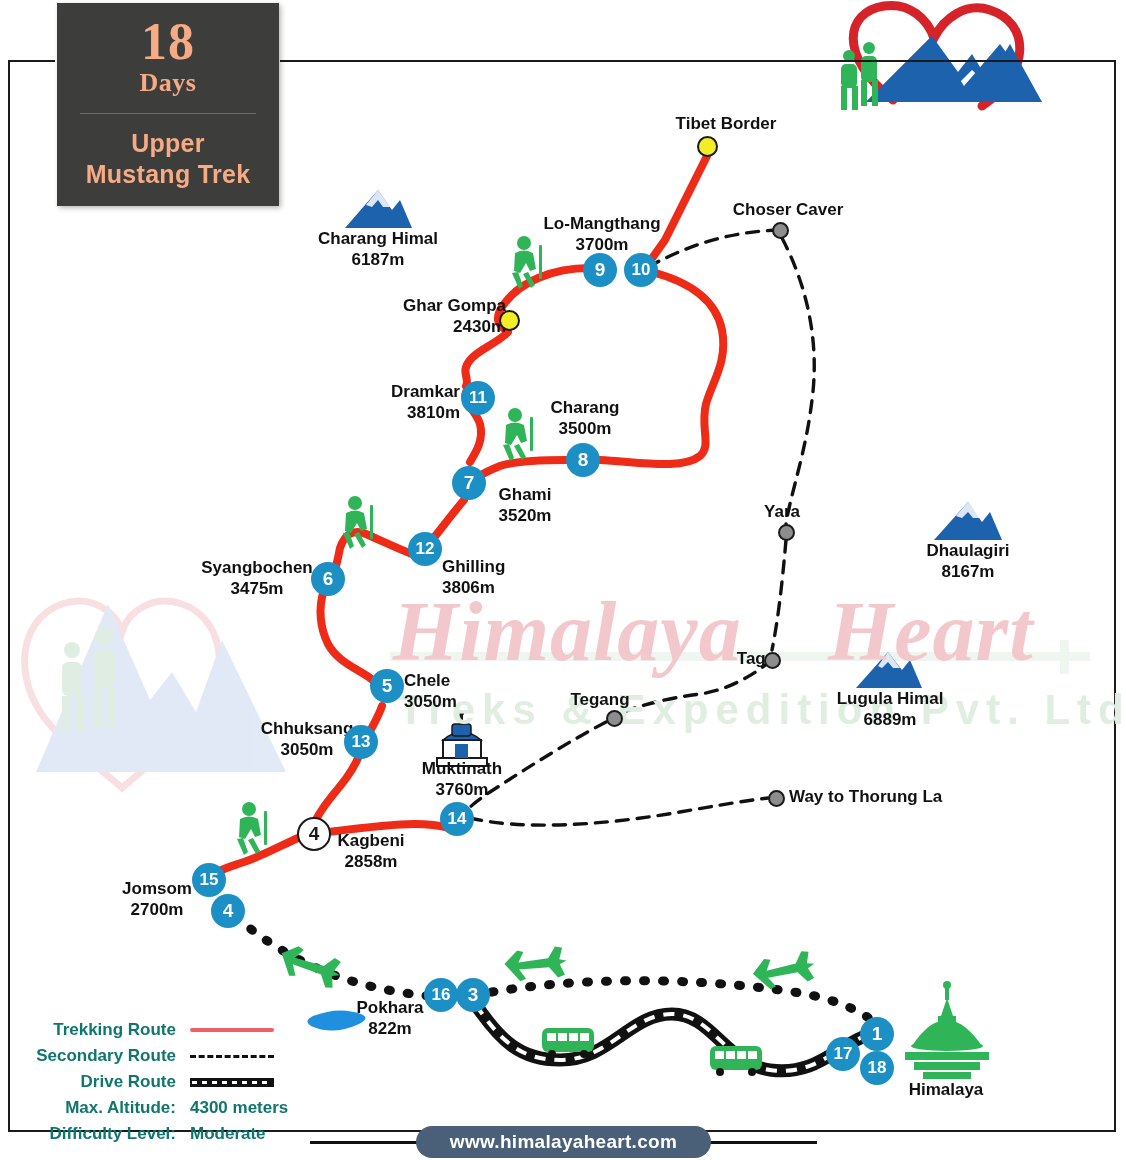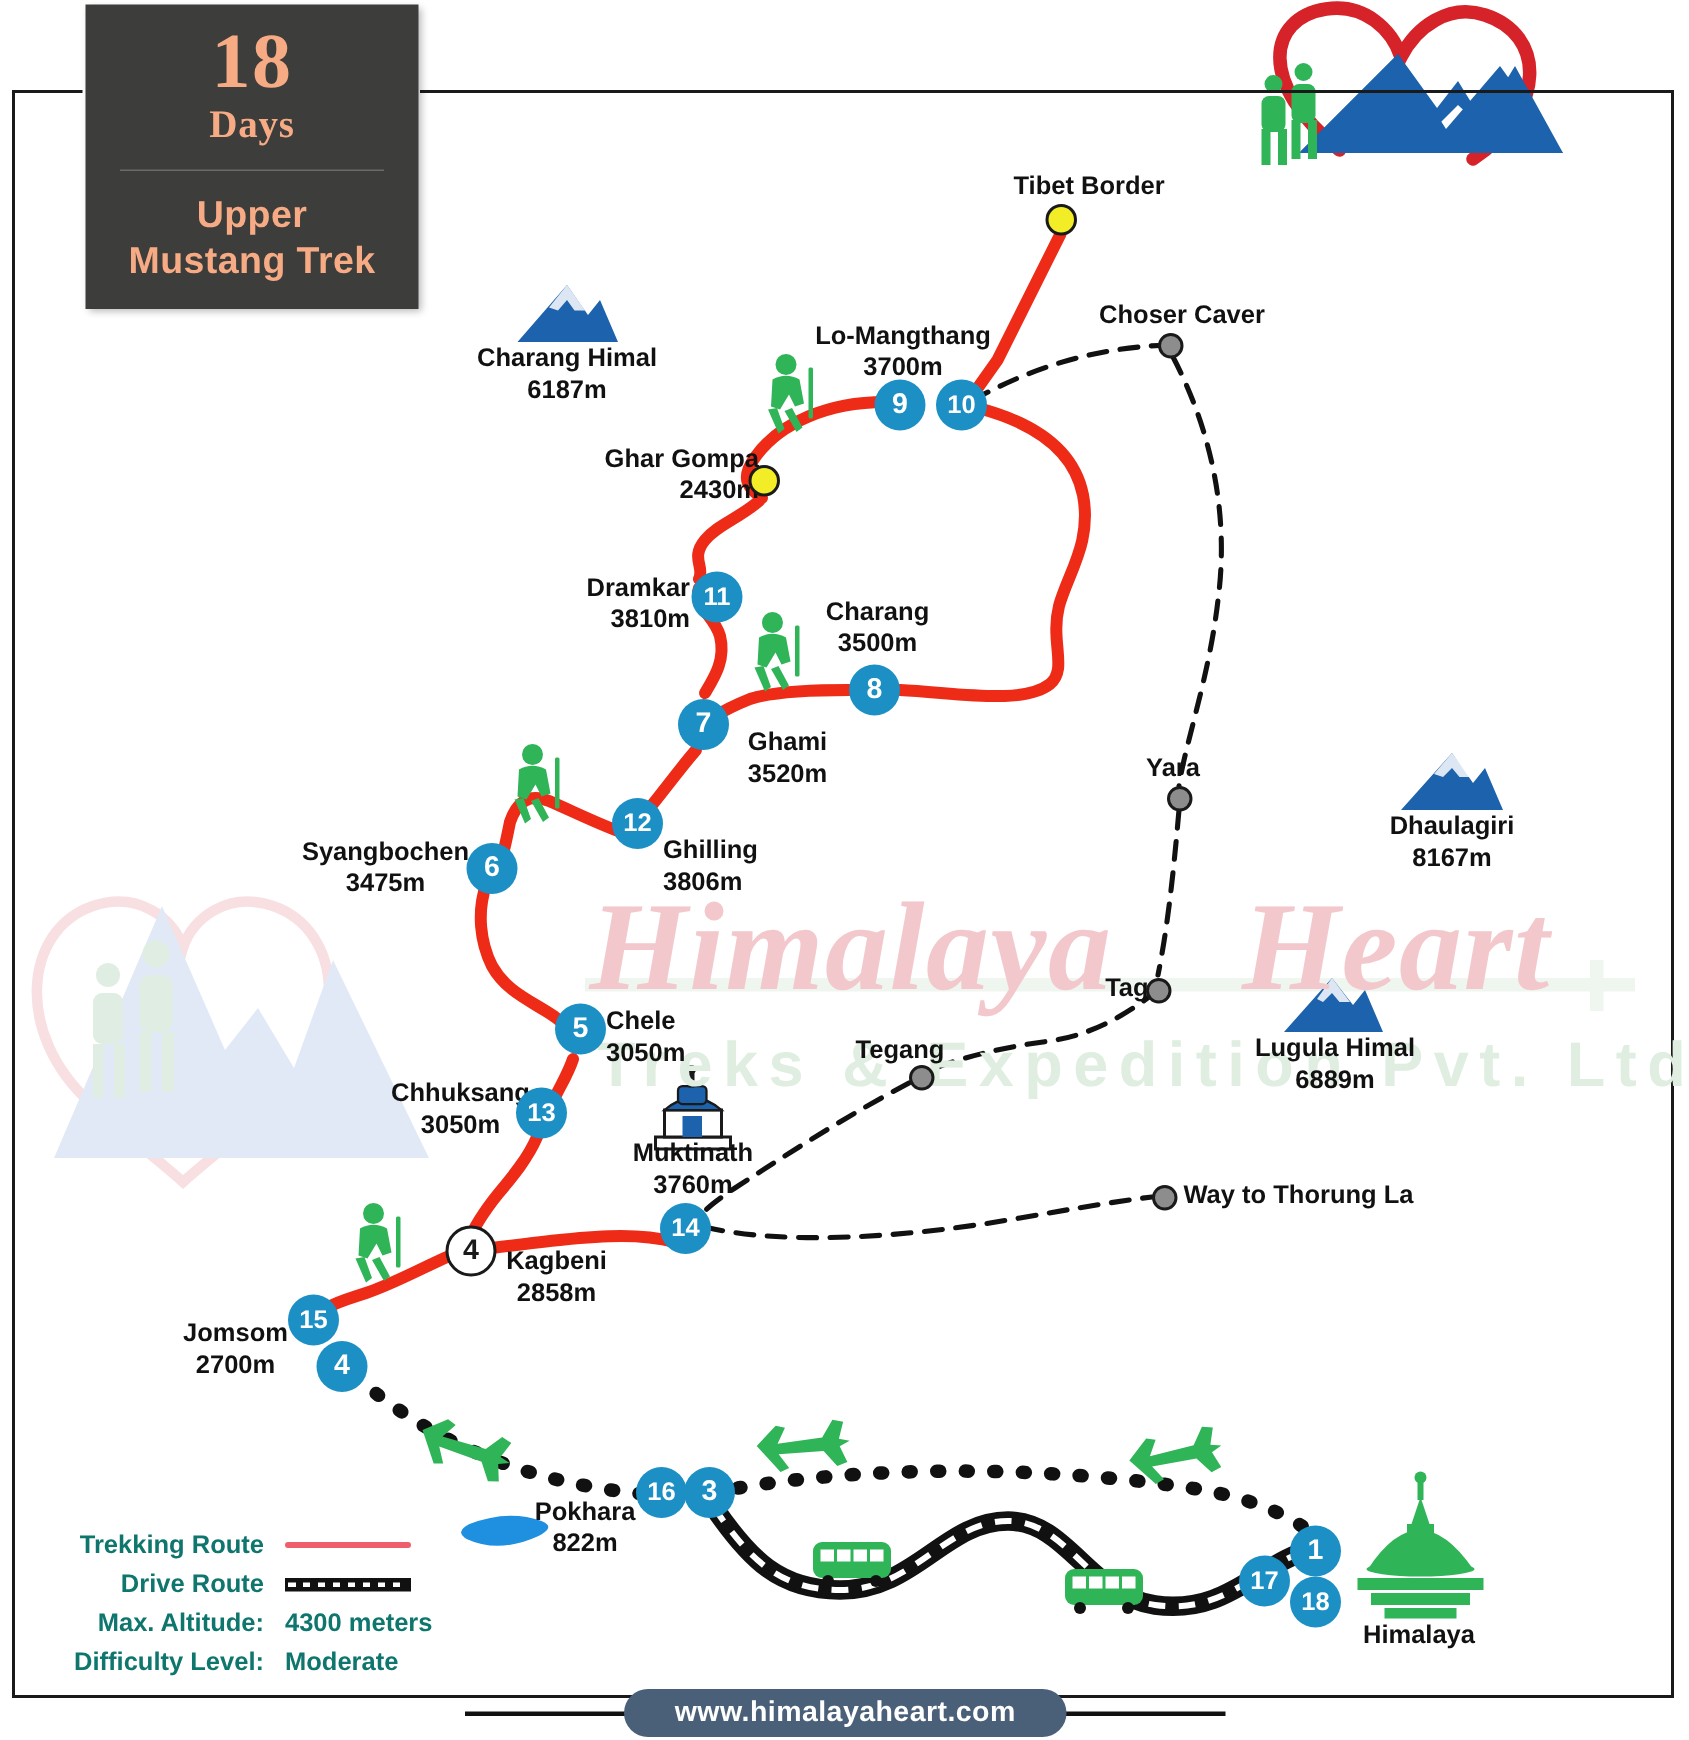"Secondary Route" div.row { html: none -> <div> <div>Secondary Route</div> <div> <div></div> </div> </div> }
